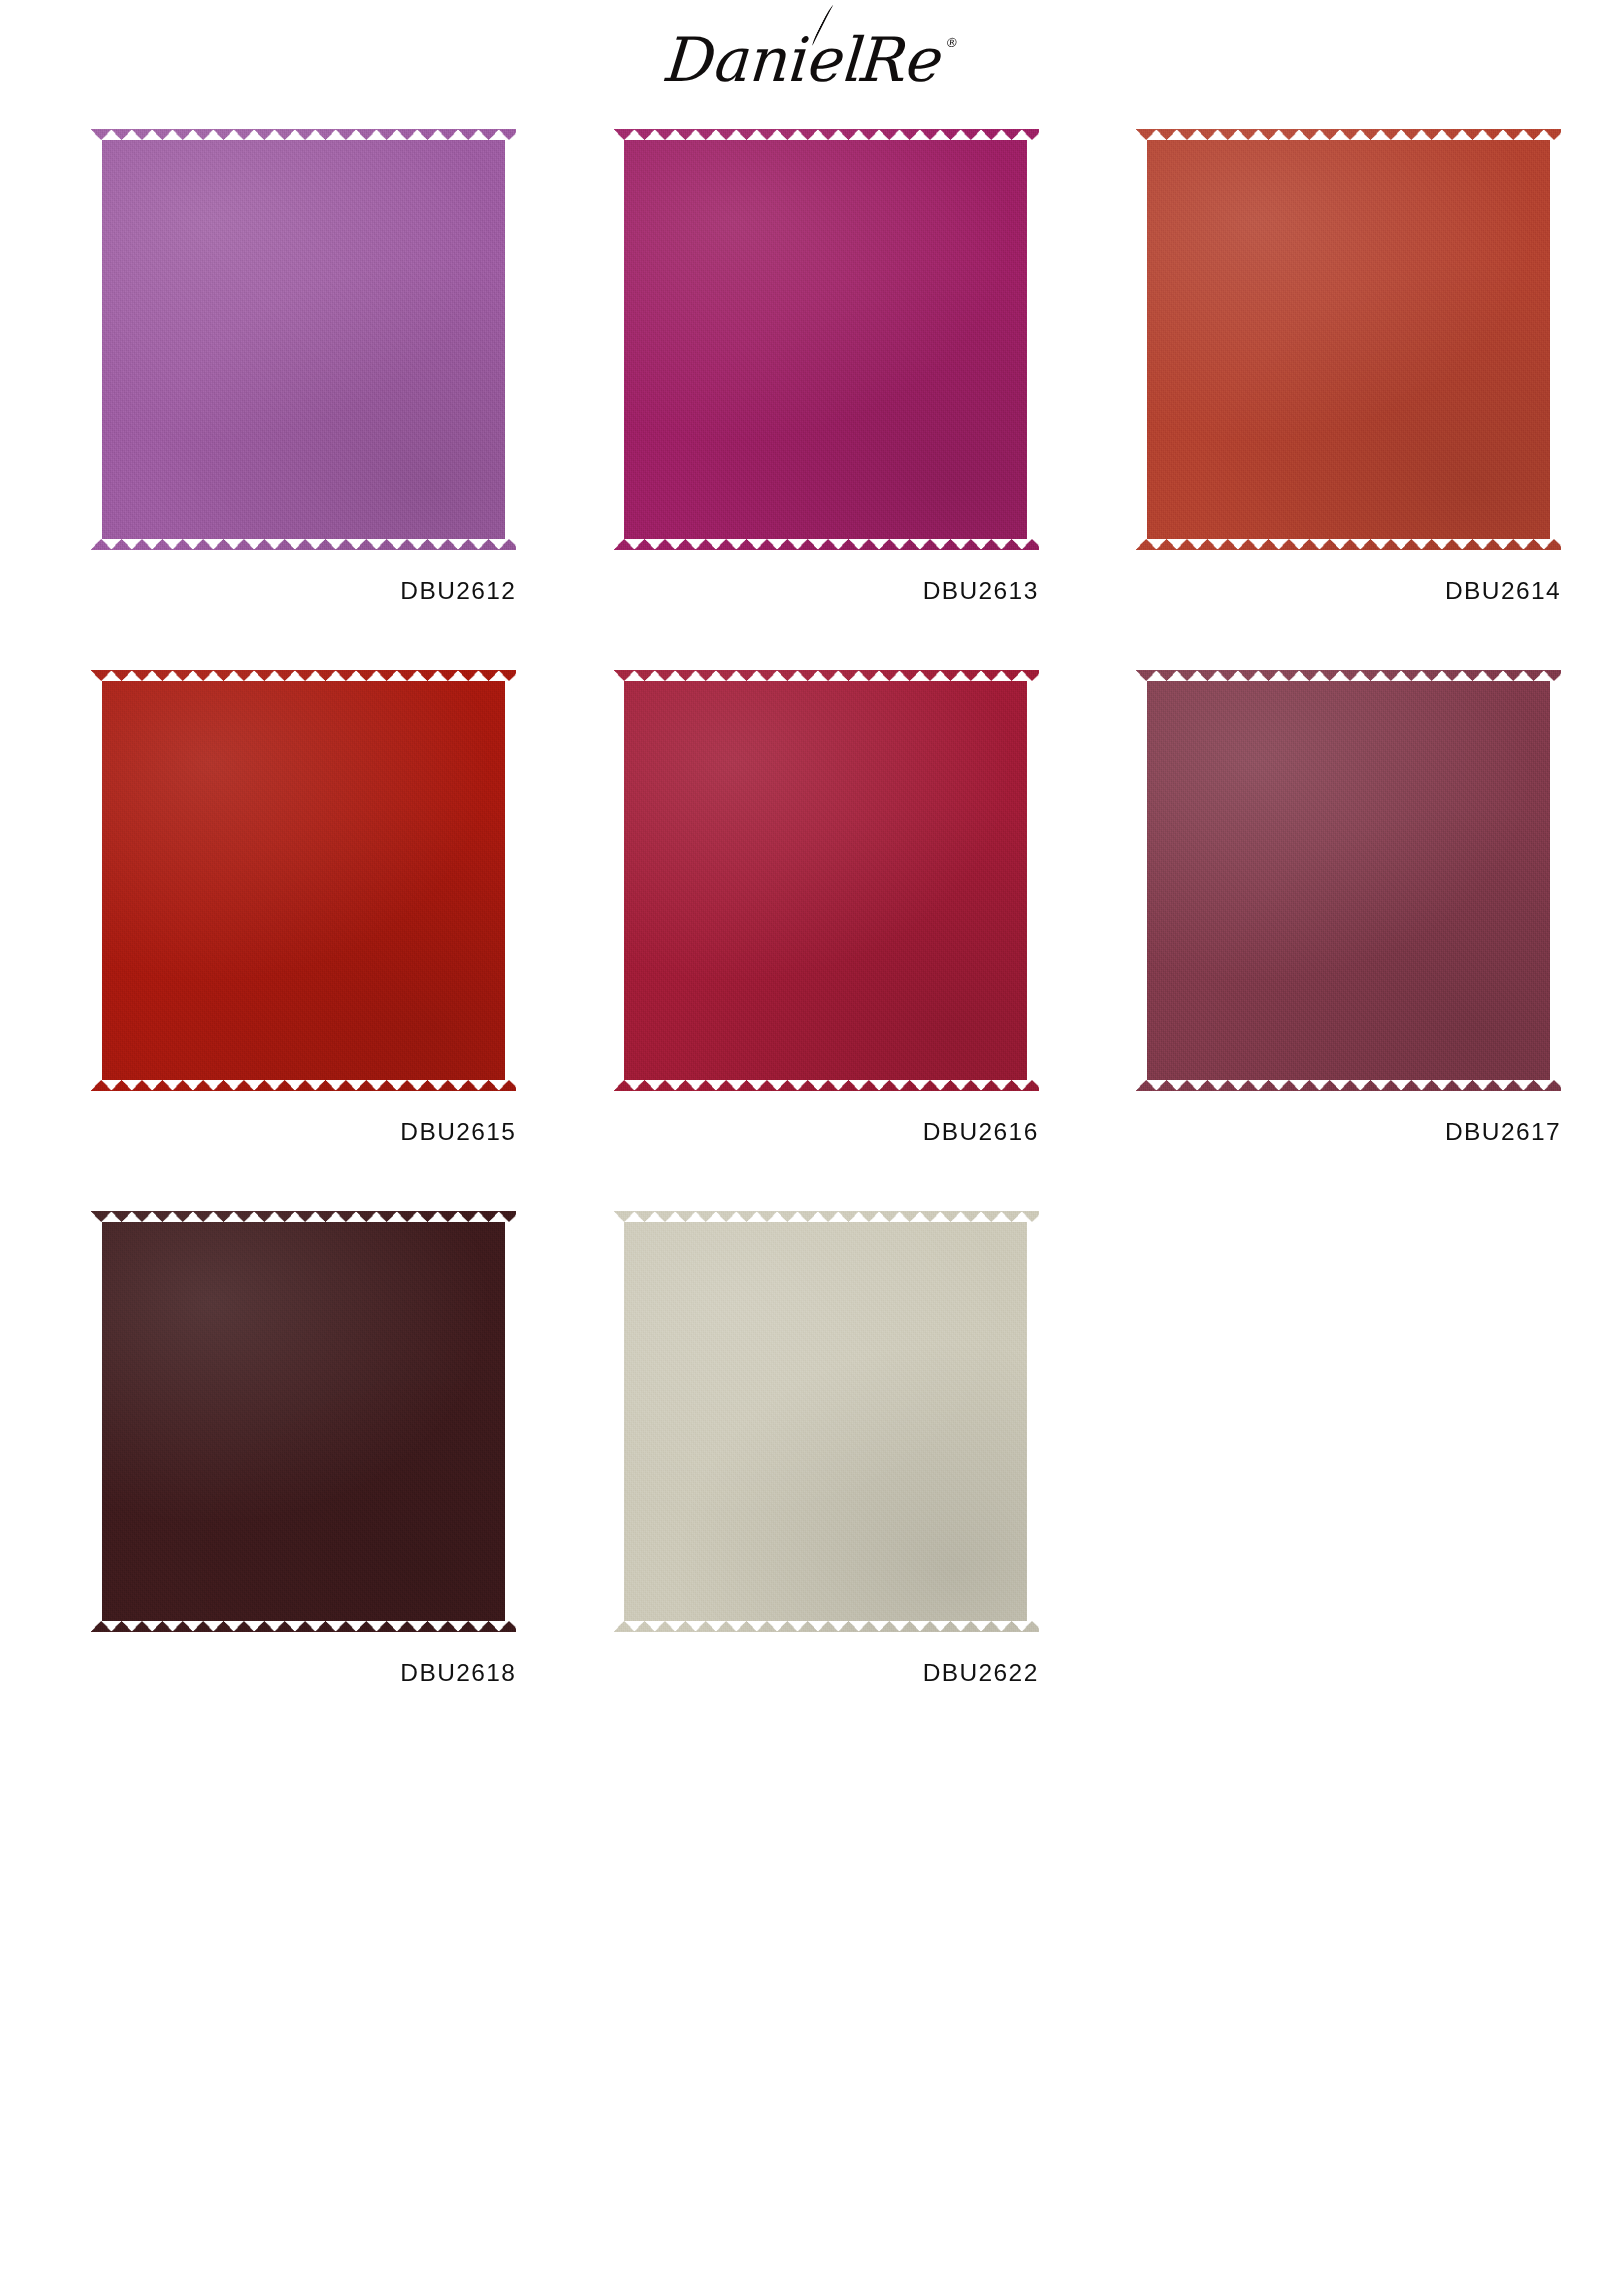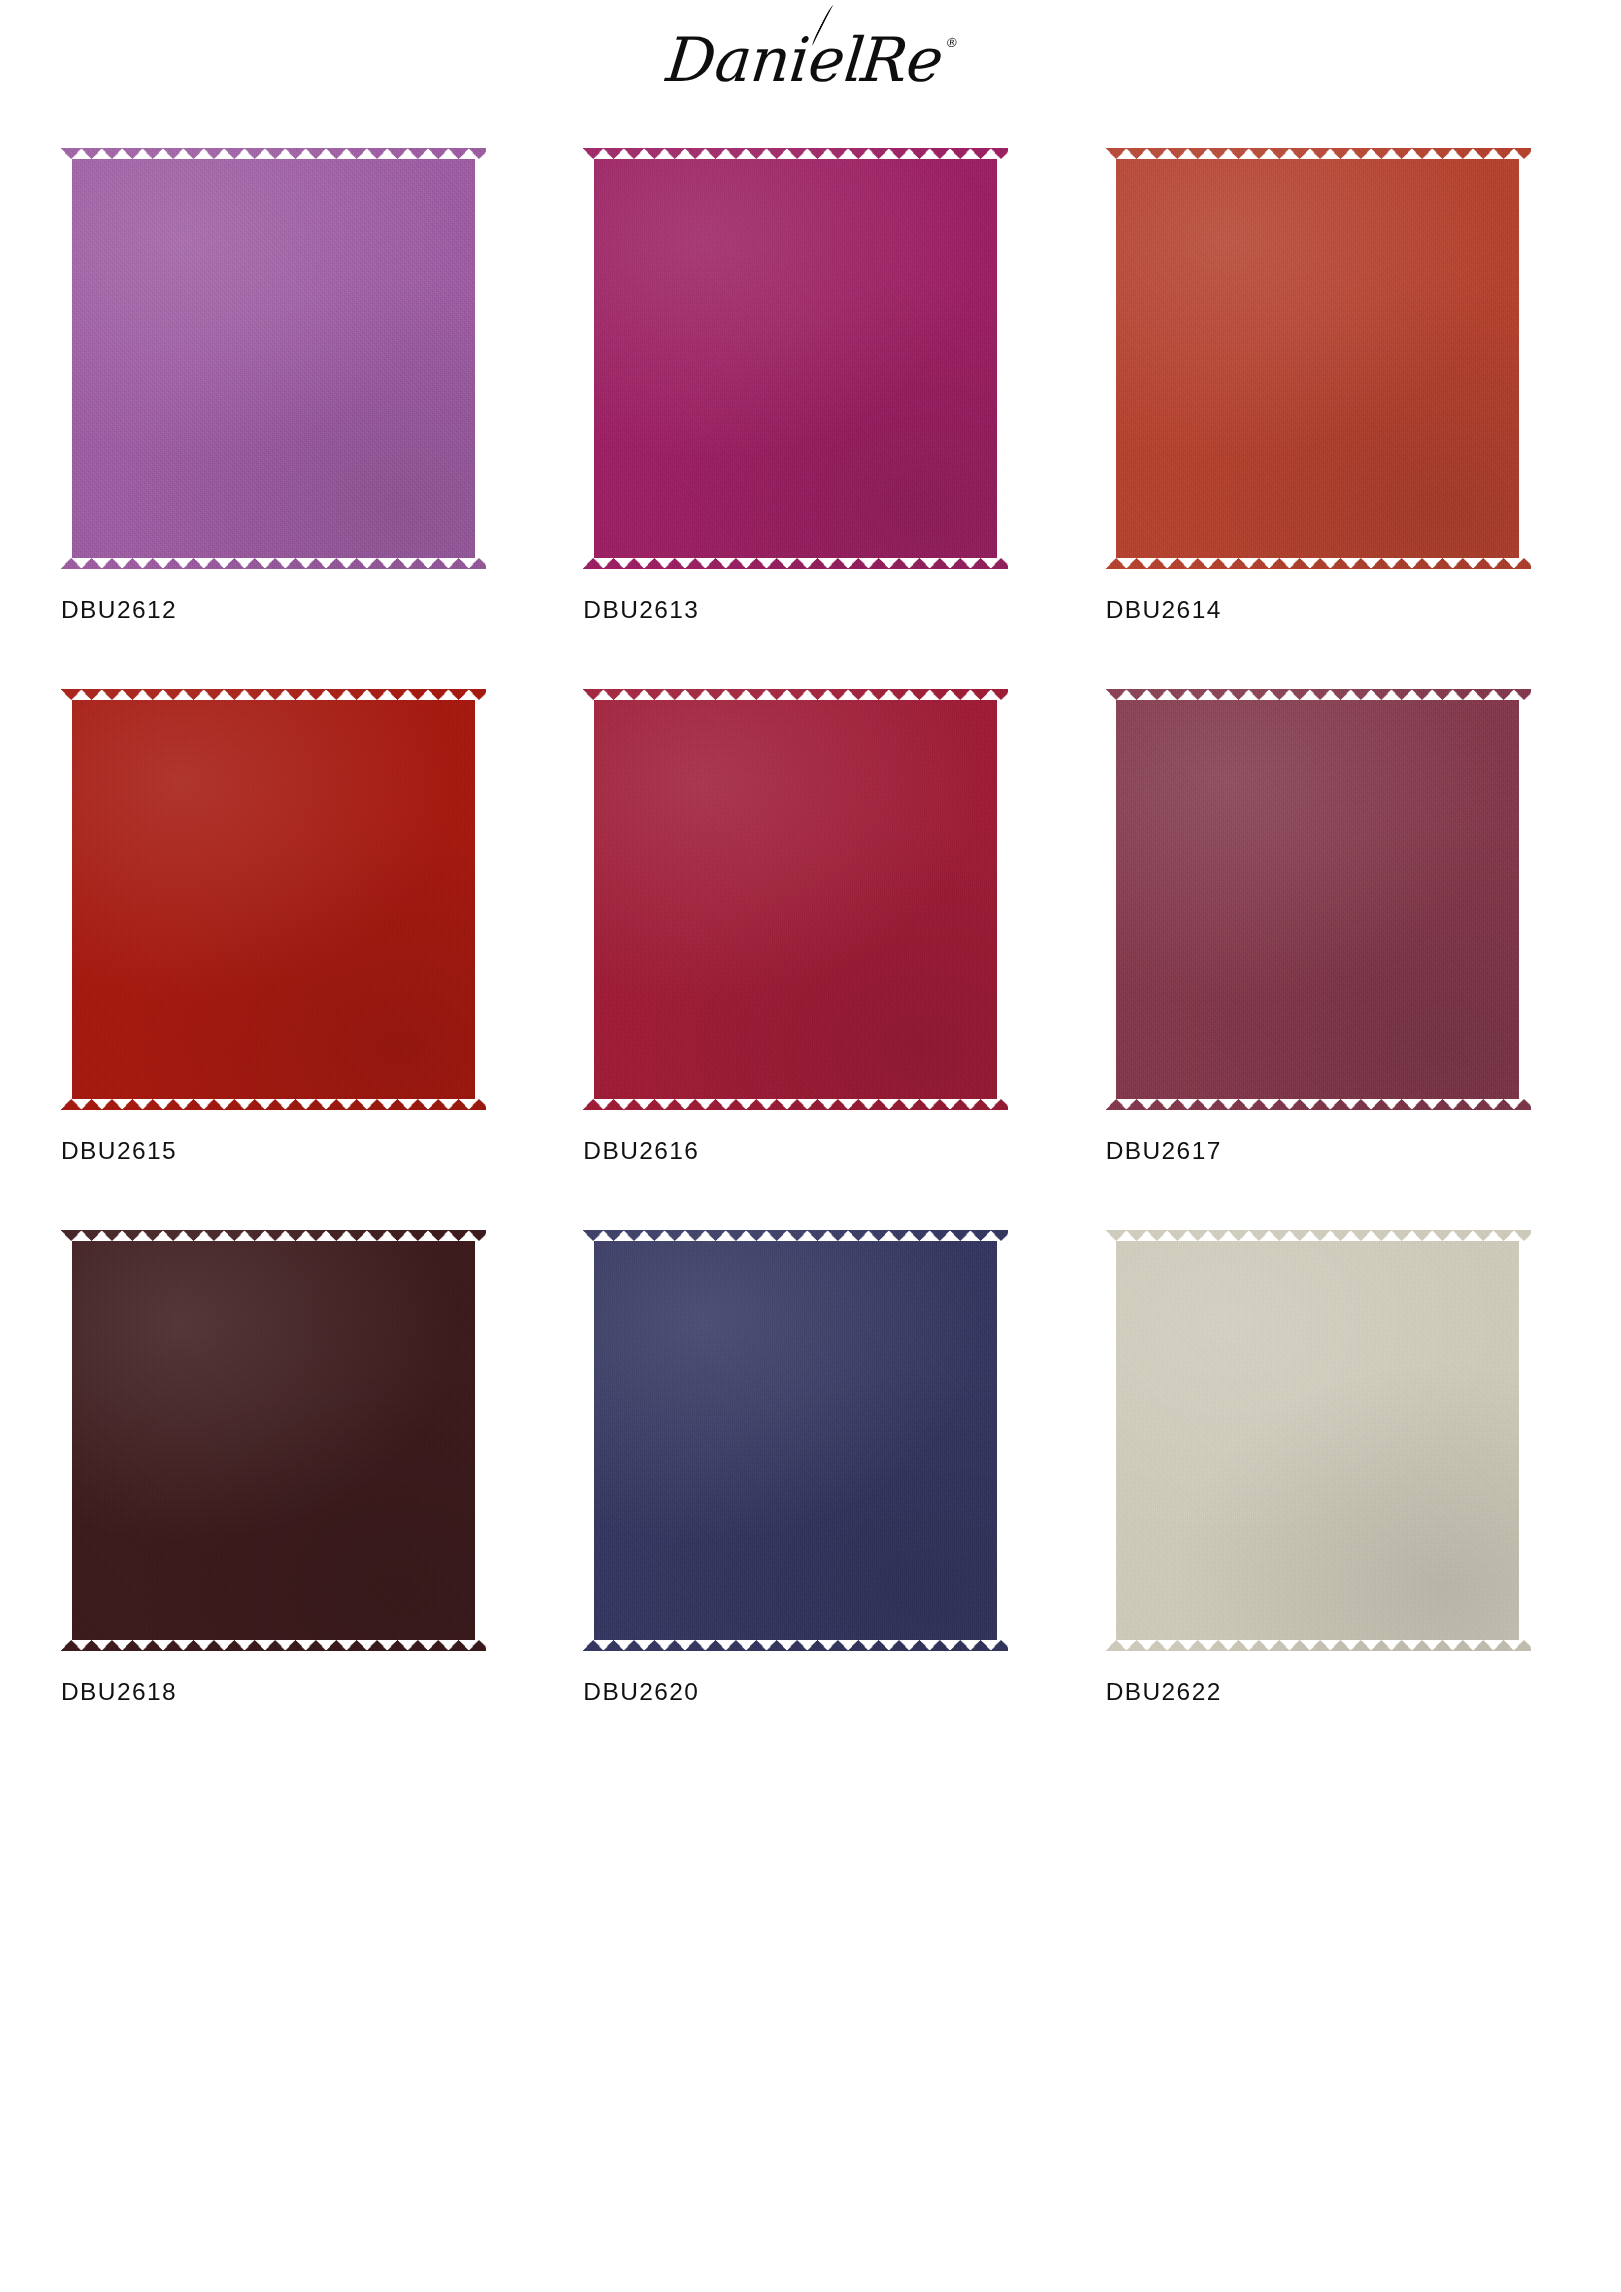"DBU2612" .cell { align-items: flex-start -> flex-end; margin-top: 19px -> none }
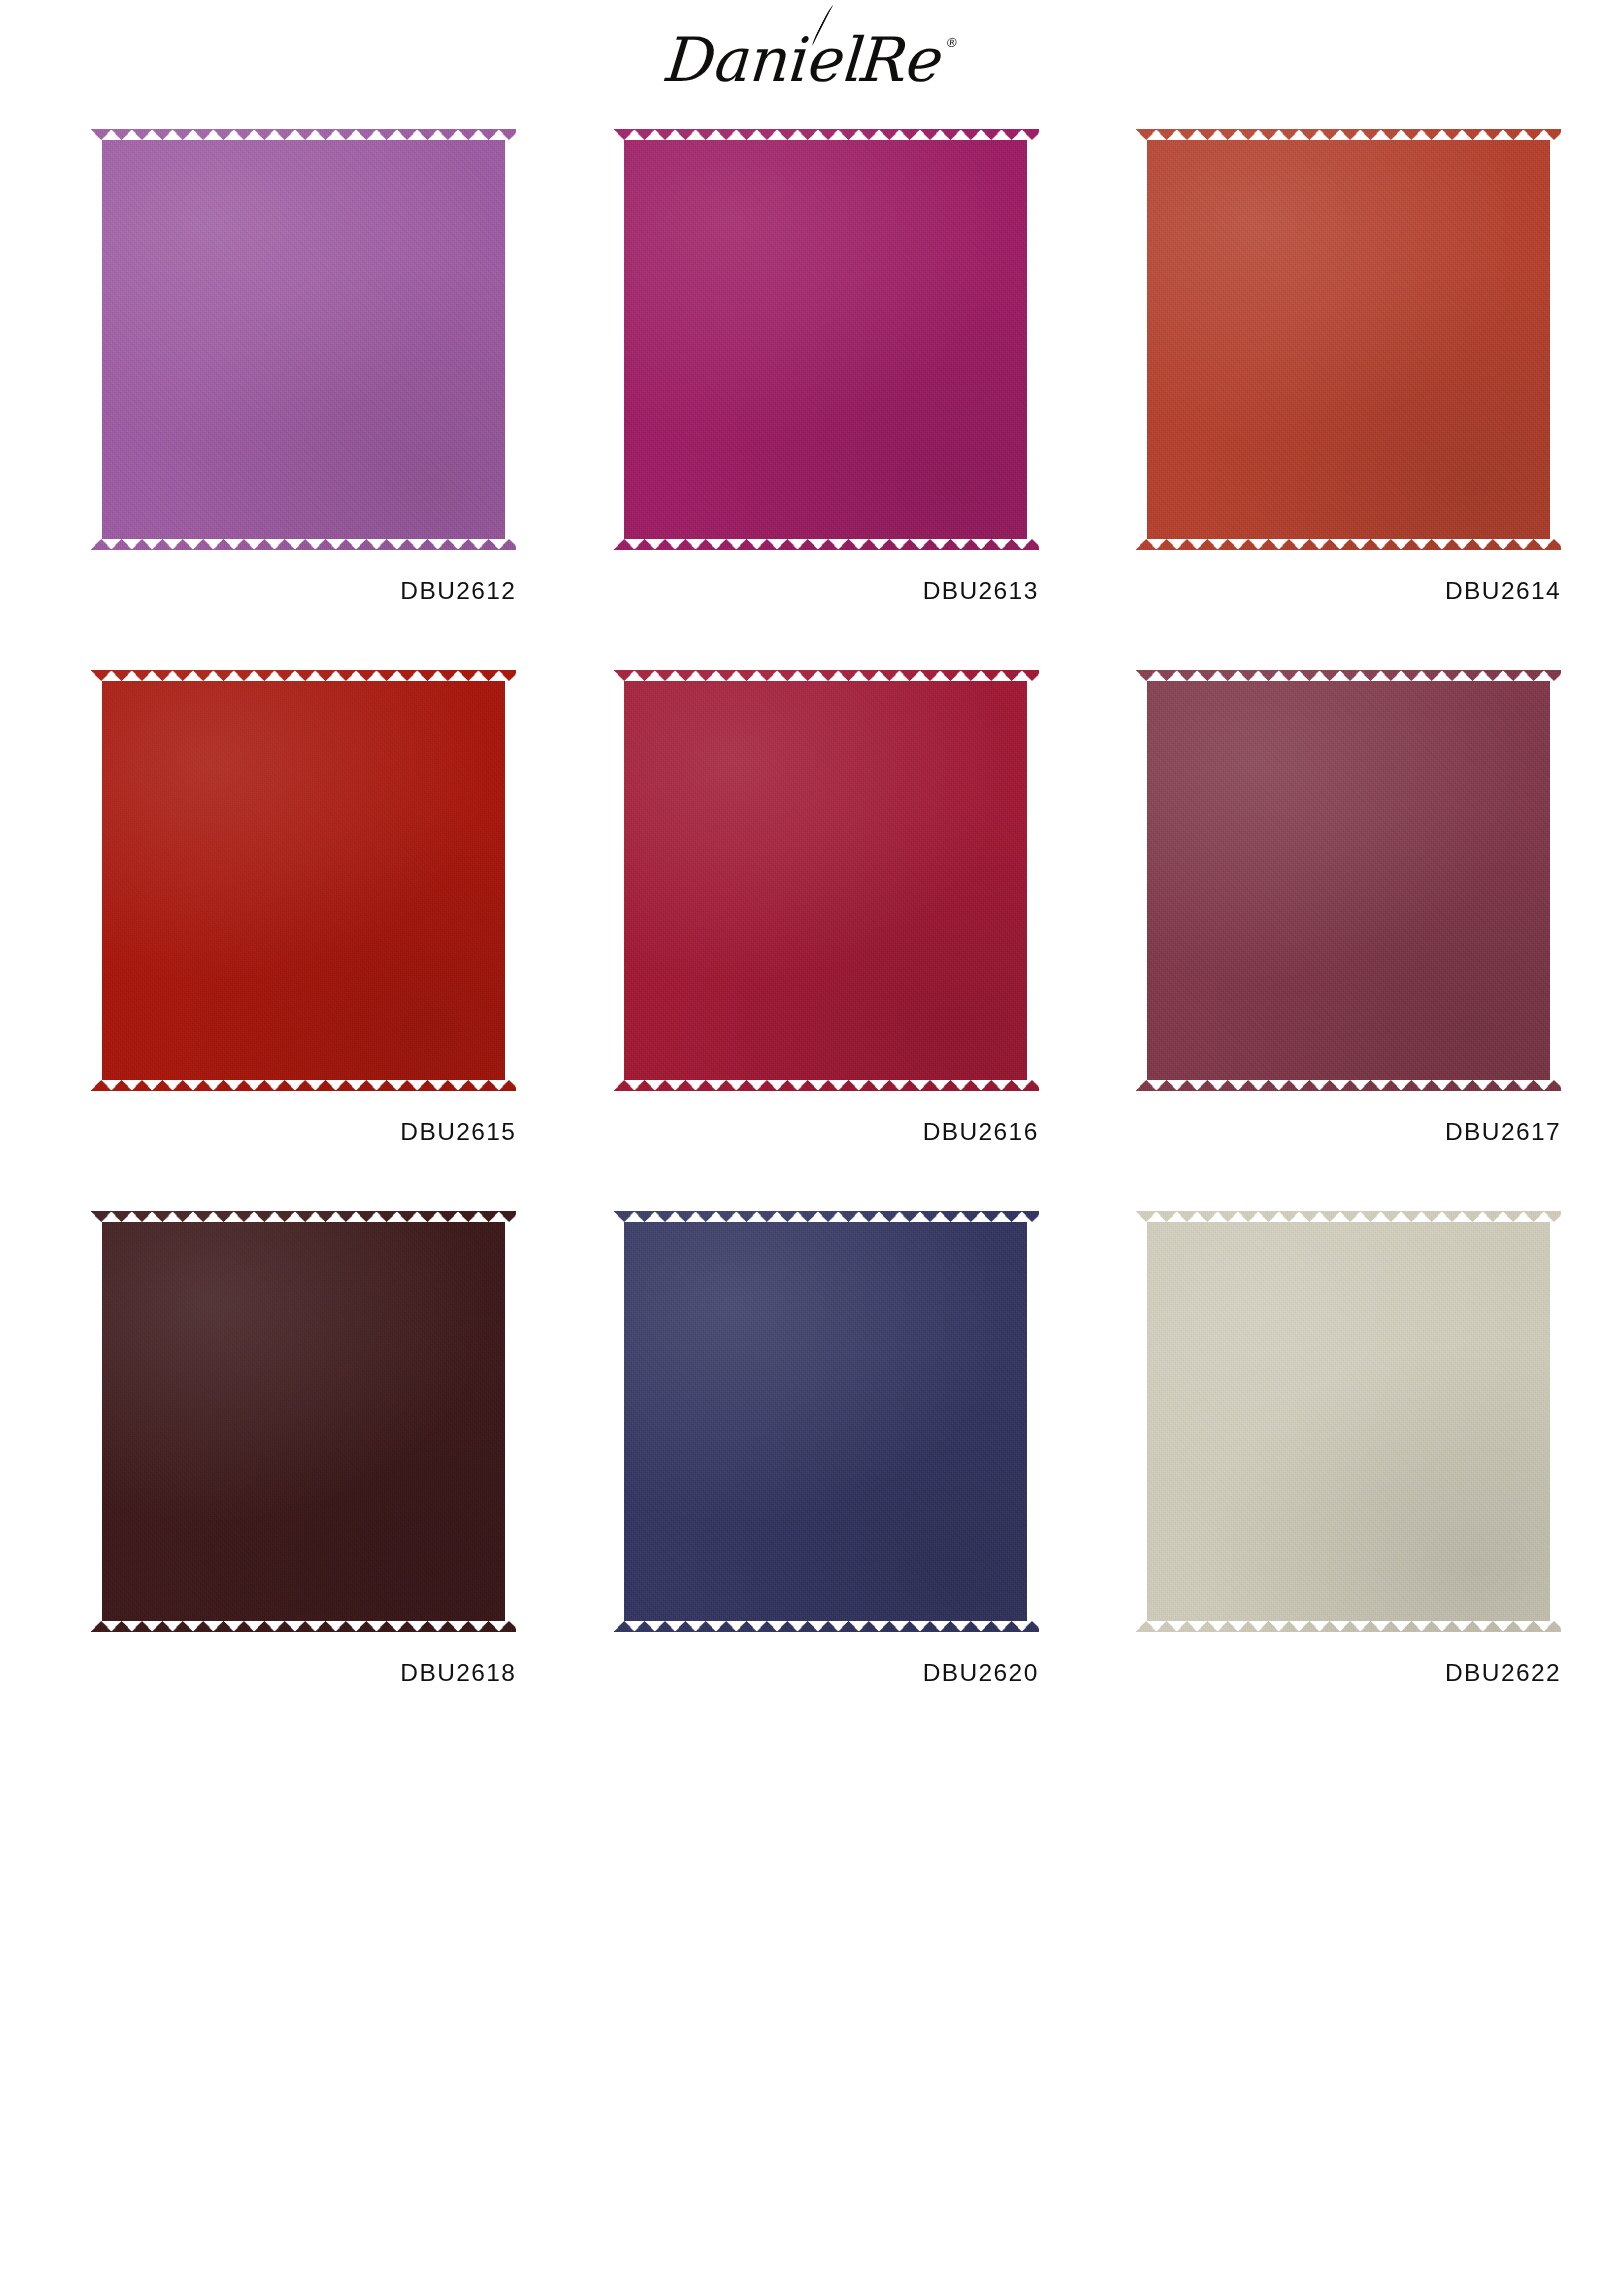"DBU2620" div.cell { html: <div> <div> <div> <div></div> <div></div> </div> </div> <div>DBU2620</div> </div> -> none }
